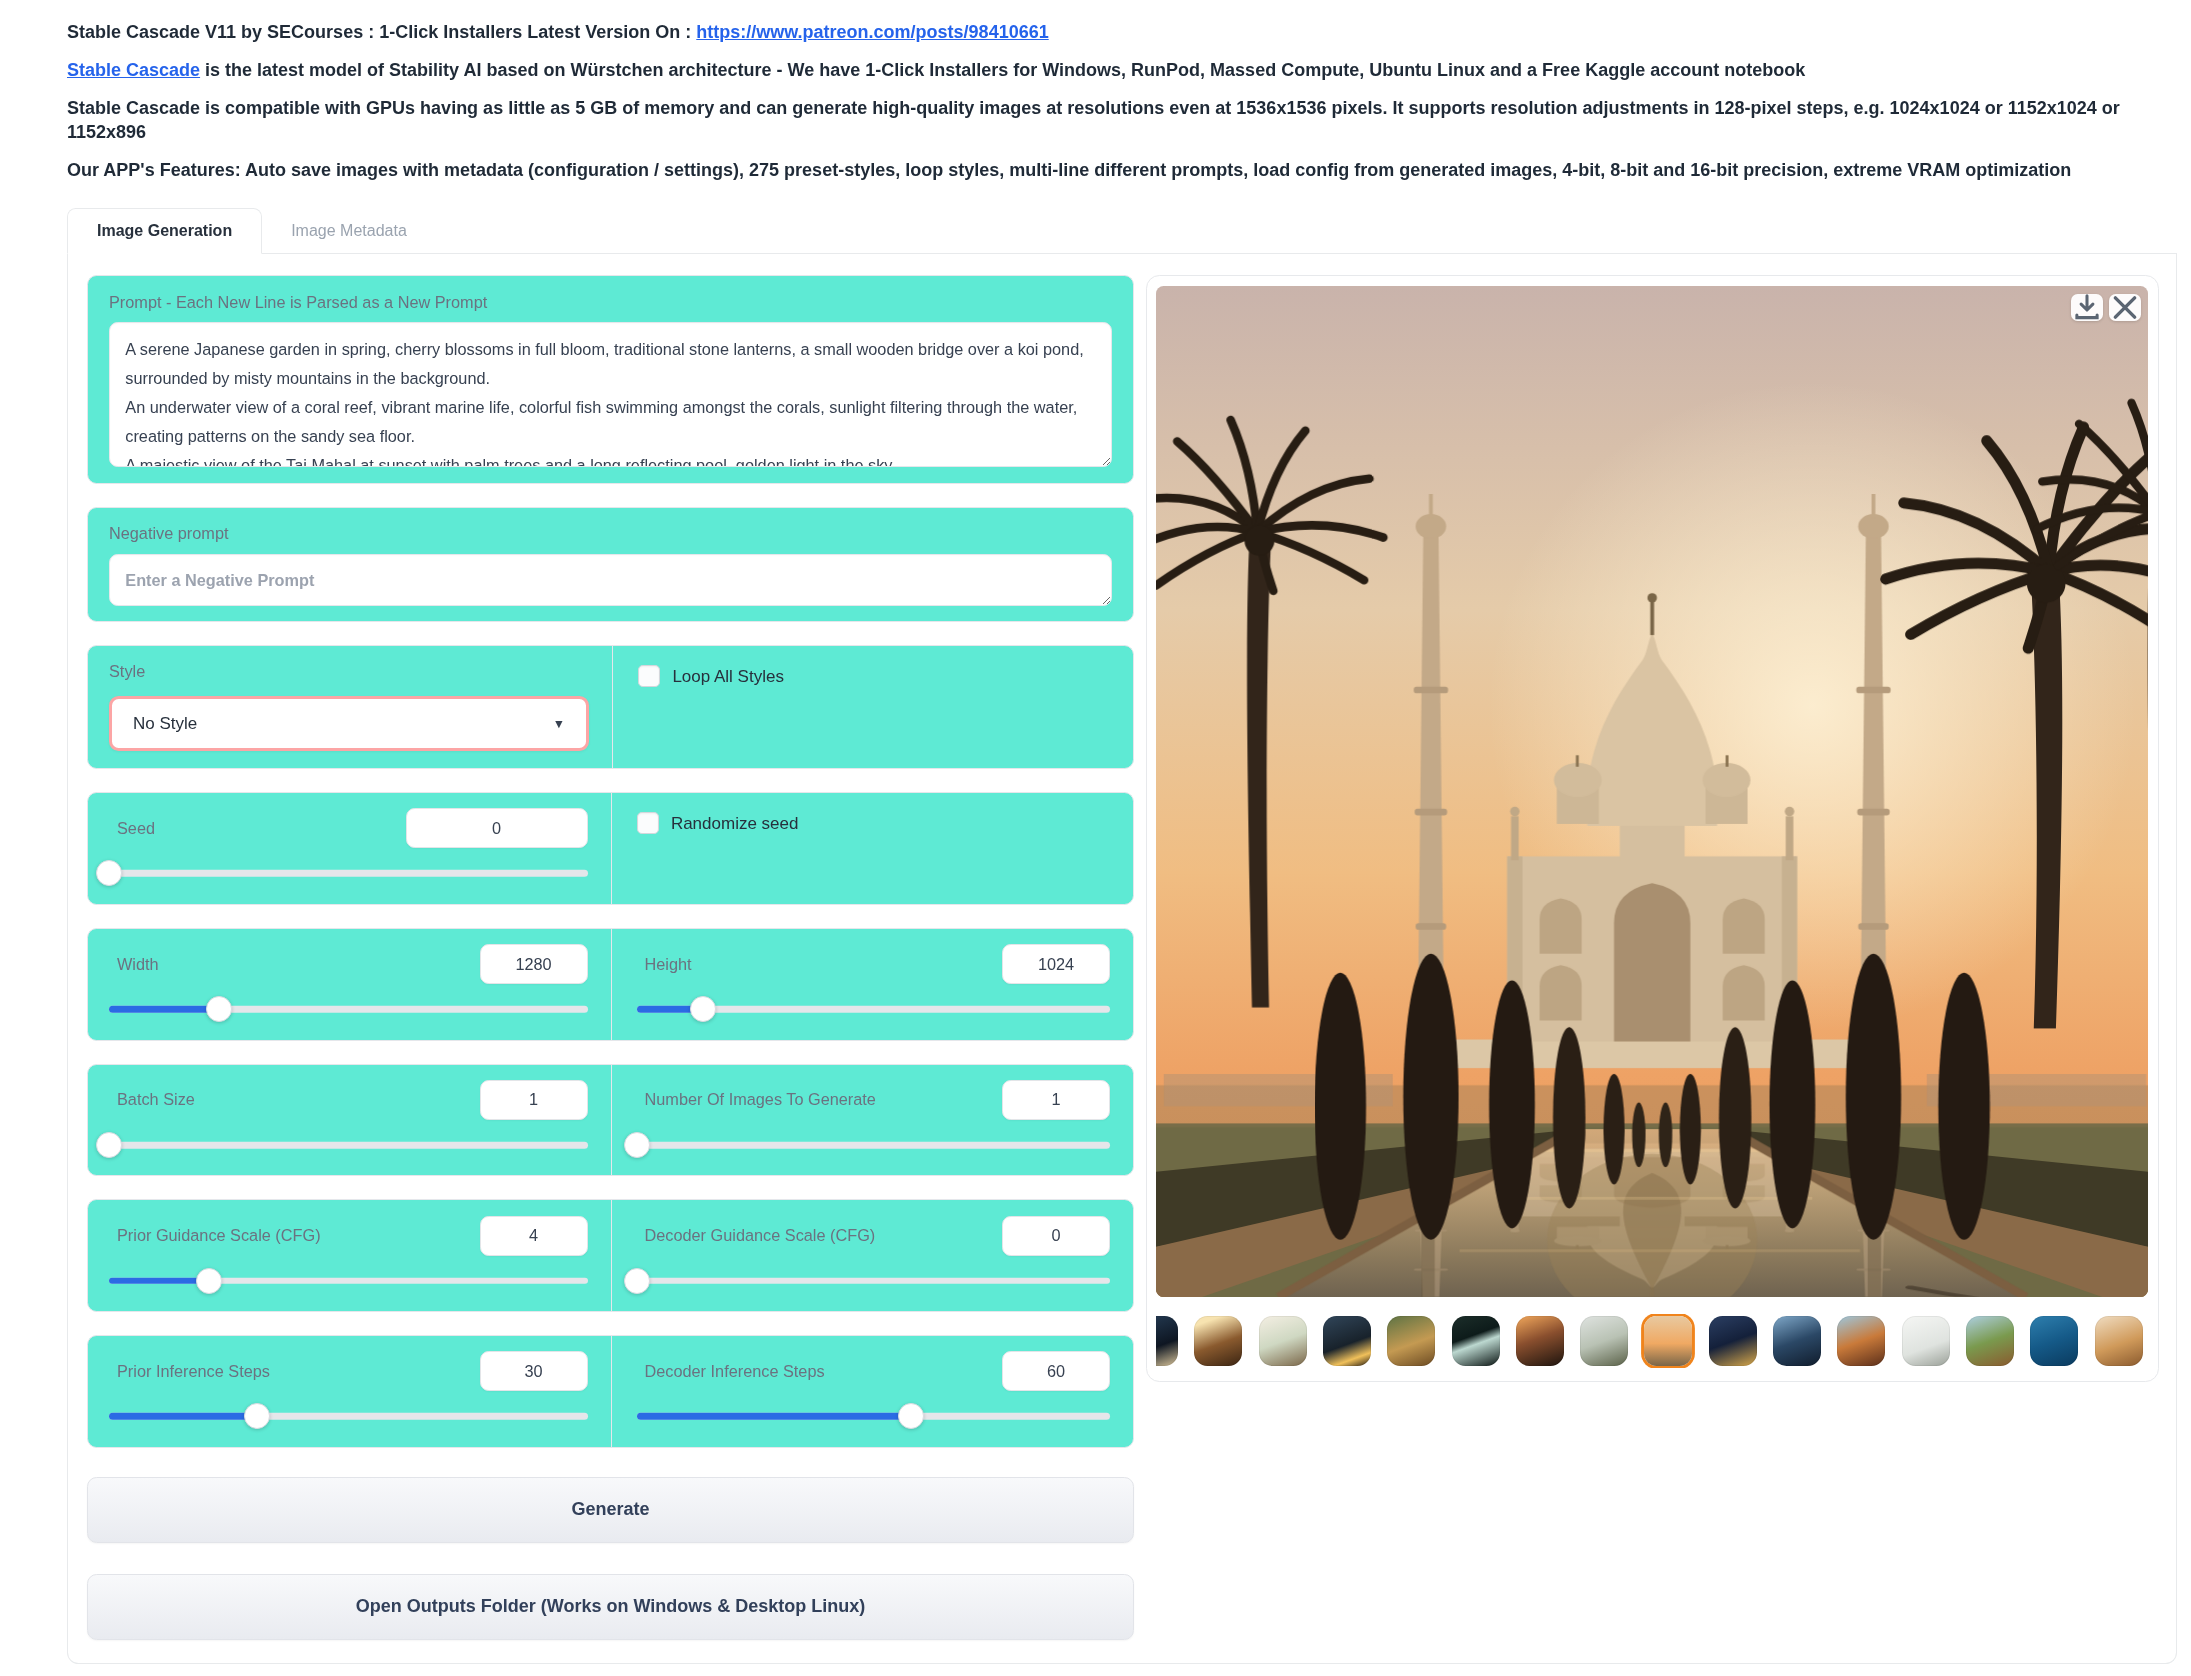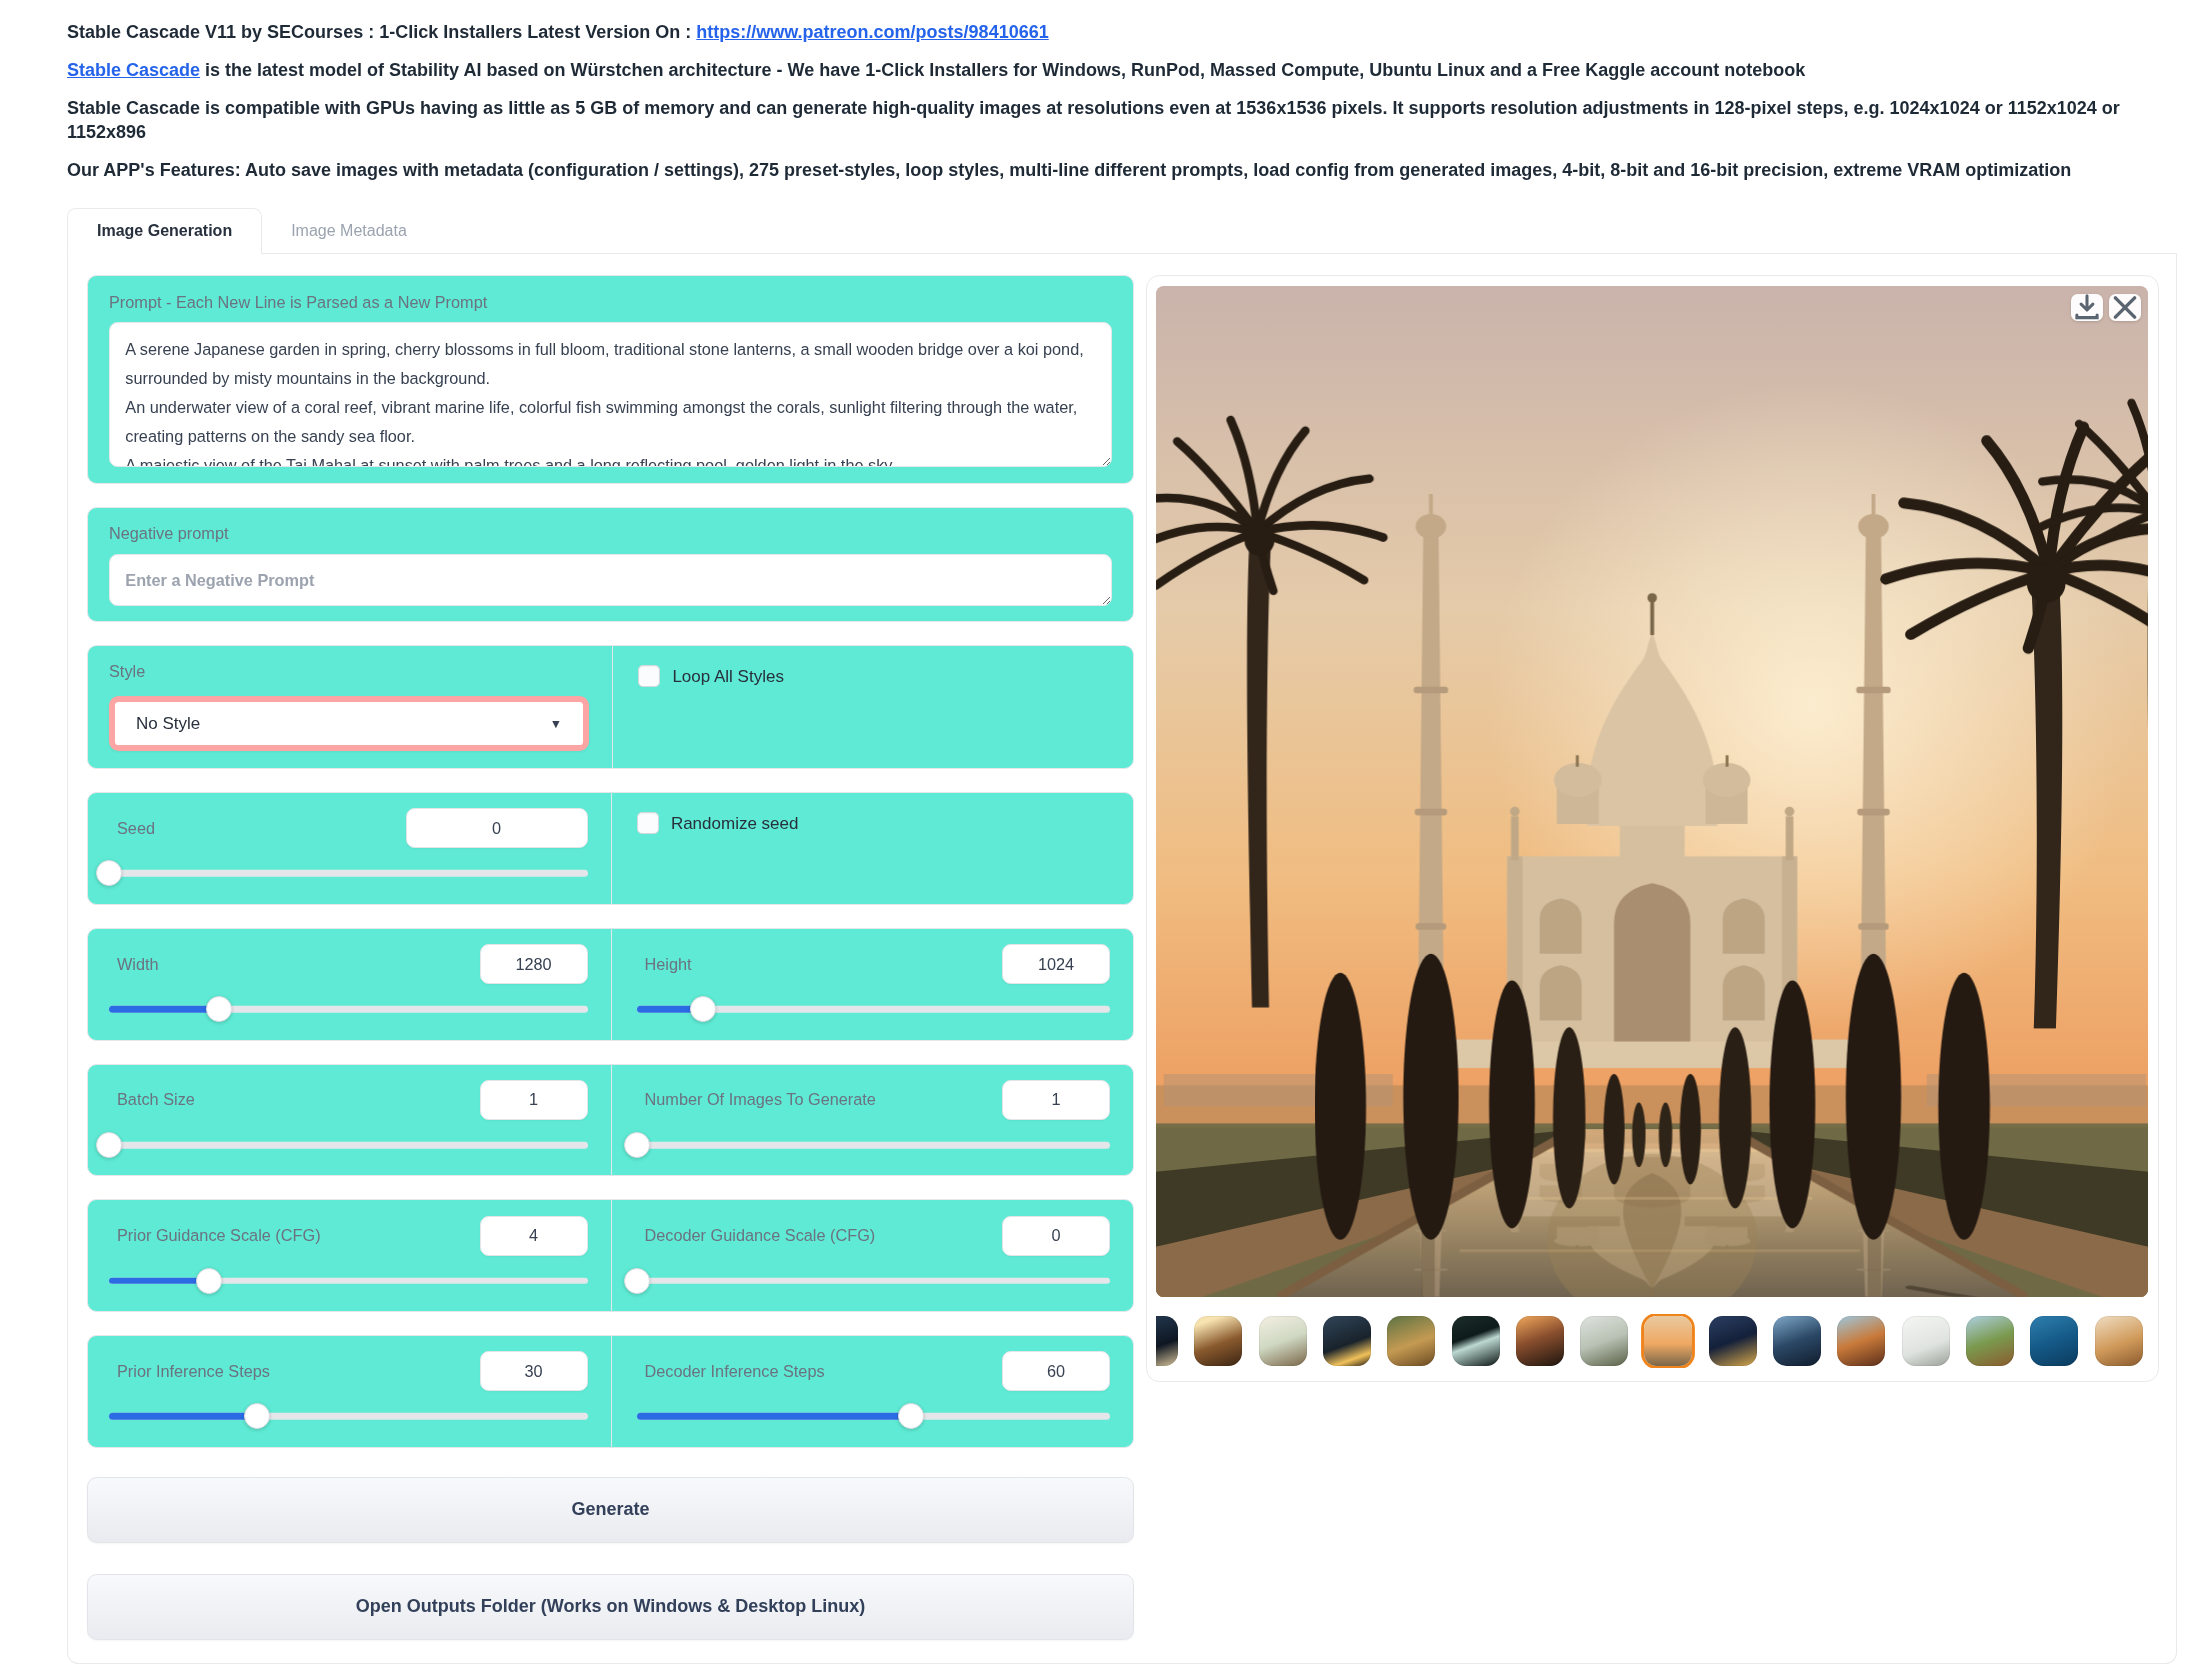"No Style" .dropdown { border: 6px solid #fca5a5 -> 3px solid #fca5a5 }
